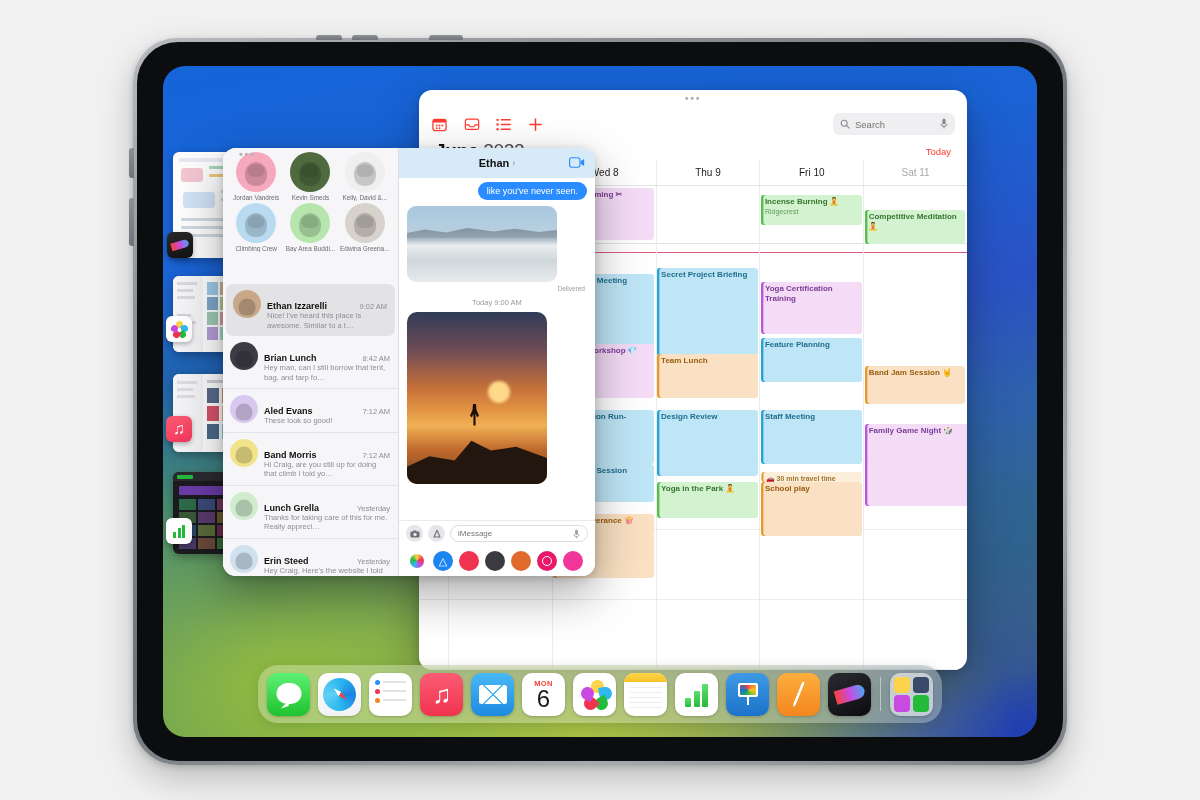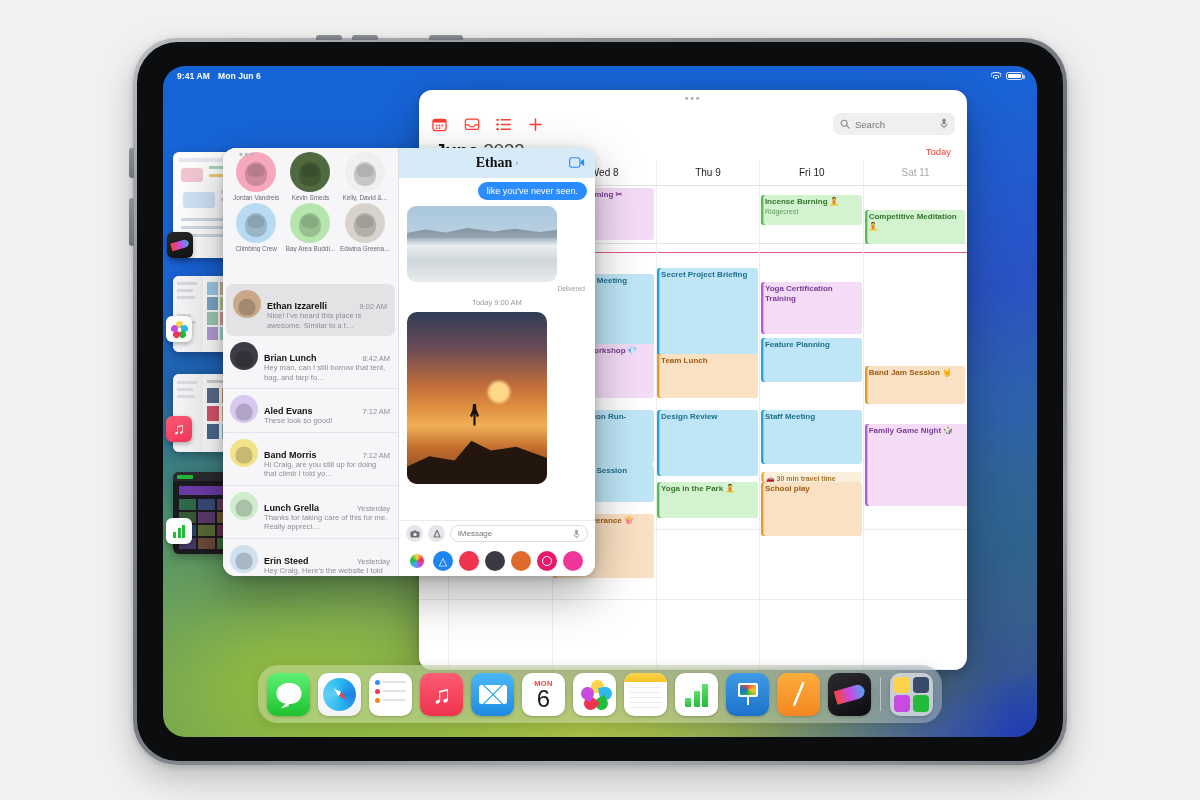"9:41 AM" div.statusbar { html: <div> <div> <span>9:41 AM</span> <span>Mon Jun 6</span> </div> <div> <span> <i></i> <i></i> <i></i> </span> <span> <i></i> </span> </div> </div> -> none }
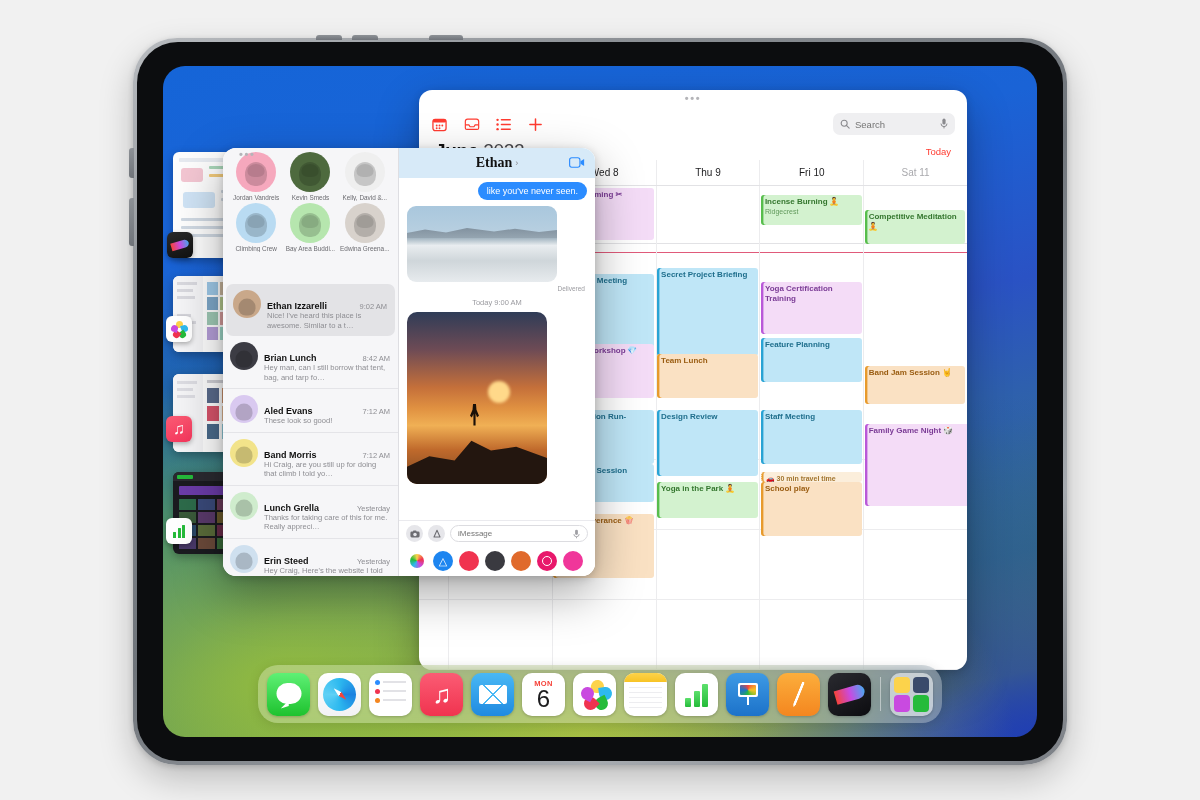"Ethan" .mr-name { font-family: Liberation Serif, serif -> none; font-size: 14px -> 11px }
